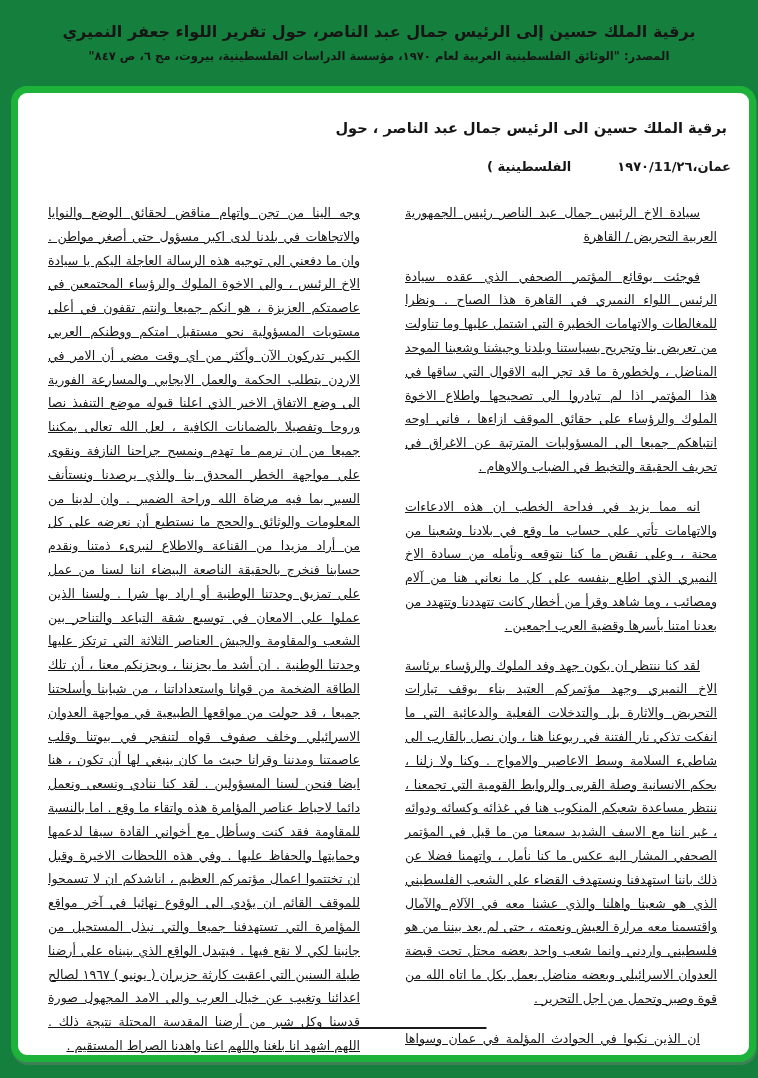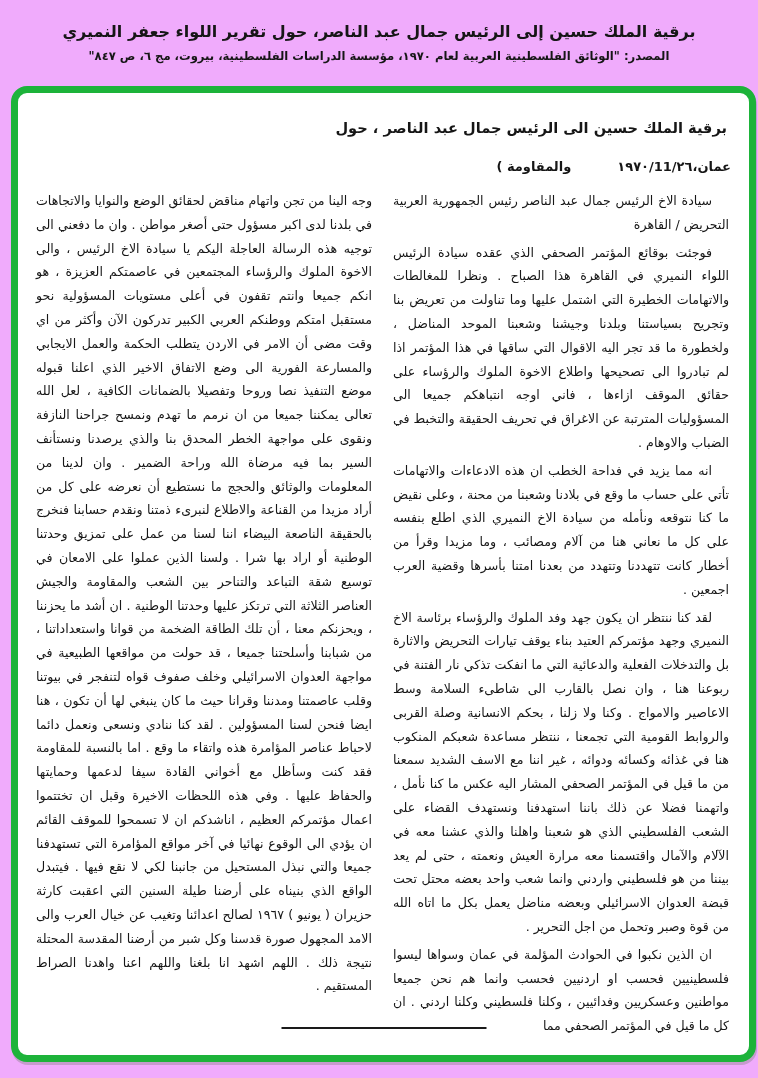"برقية الملك حسين إلى الرئيس" .page { background: #f0abfc -> #15803d }
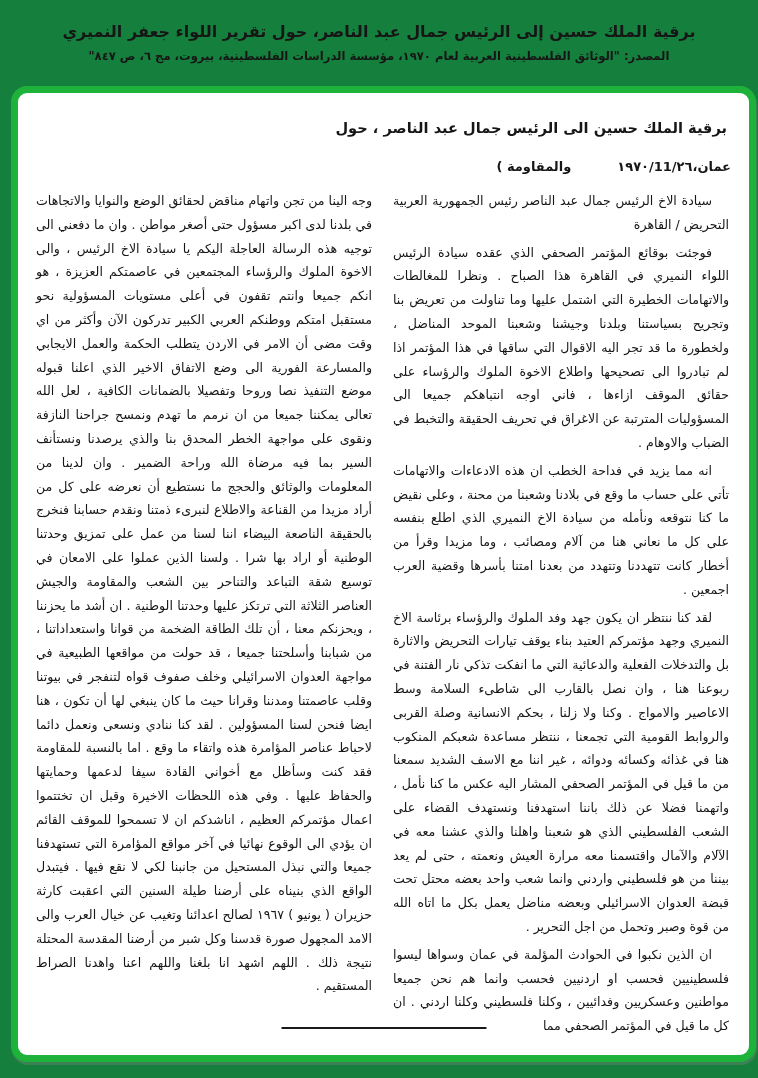"والمقاومة )" span { text: والمقاومة -> الفلسطينية }
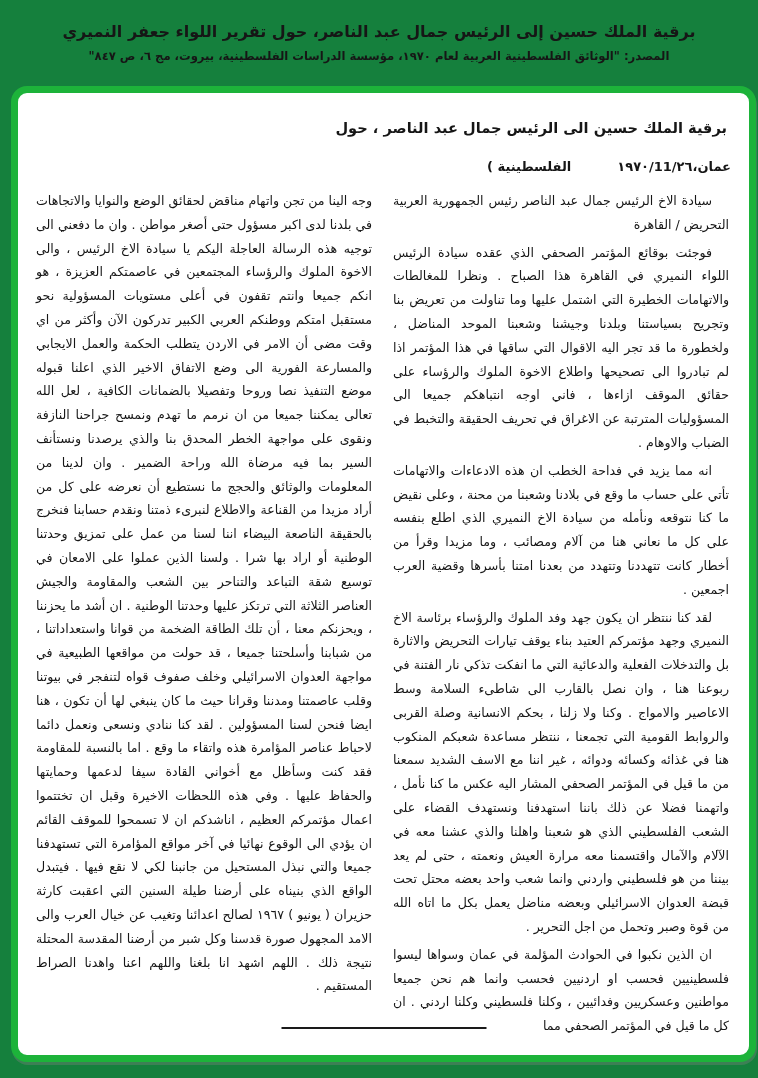"وجه الينا من تجن واتهام" .col p { margin: 4px -> 16px; text-decoration: none -> underline }
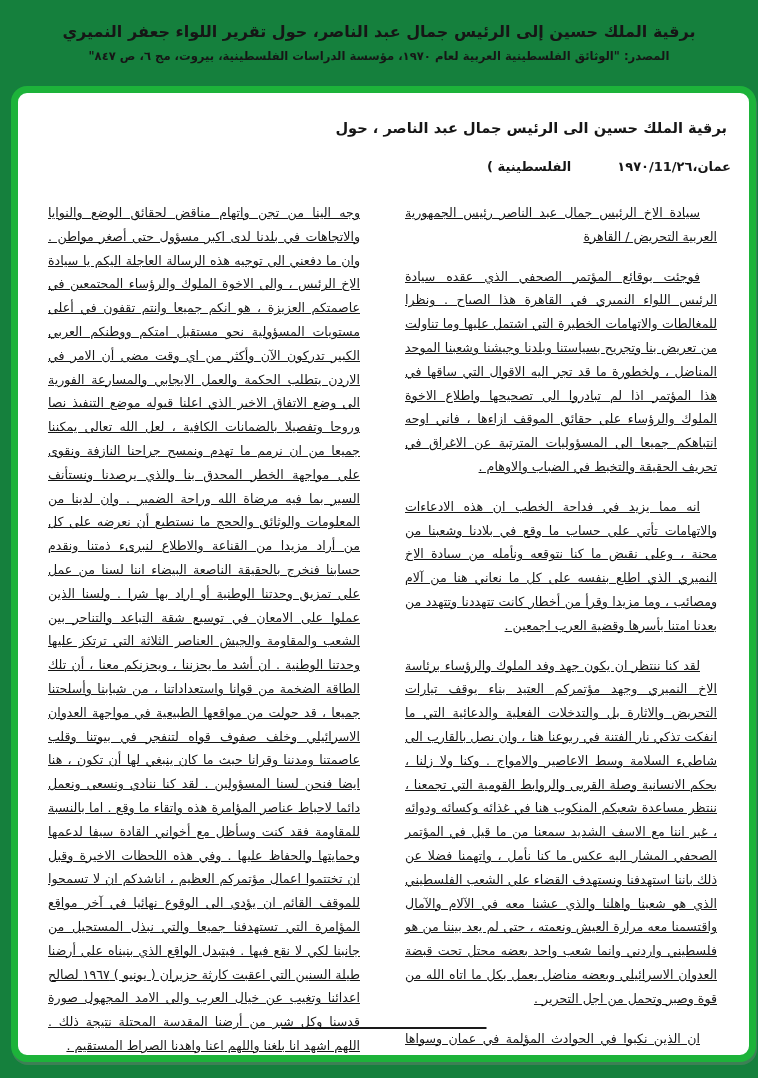"انه مما يزيد في فداحة" p { text: مزيدا -> شاهد }
